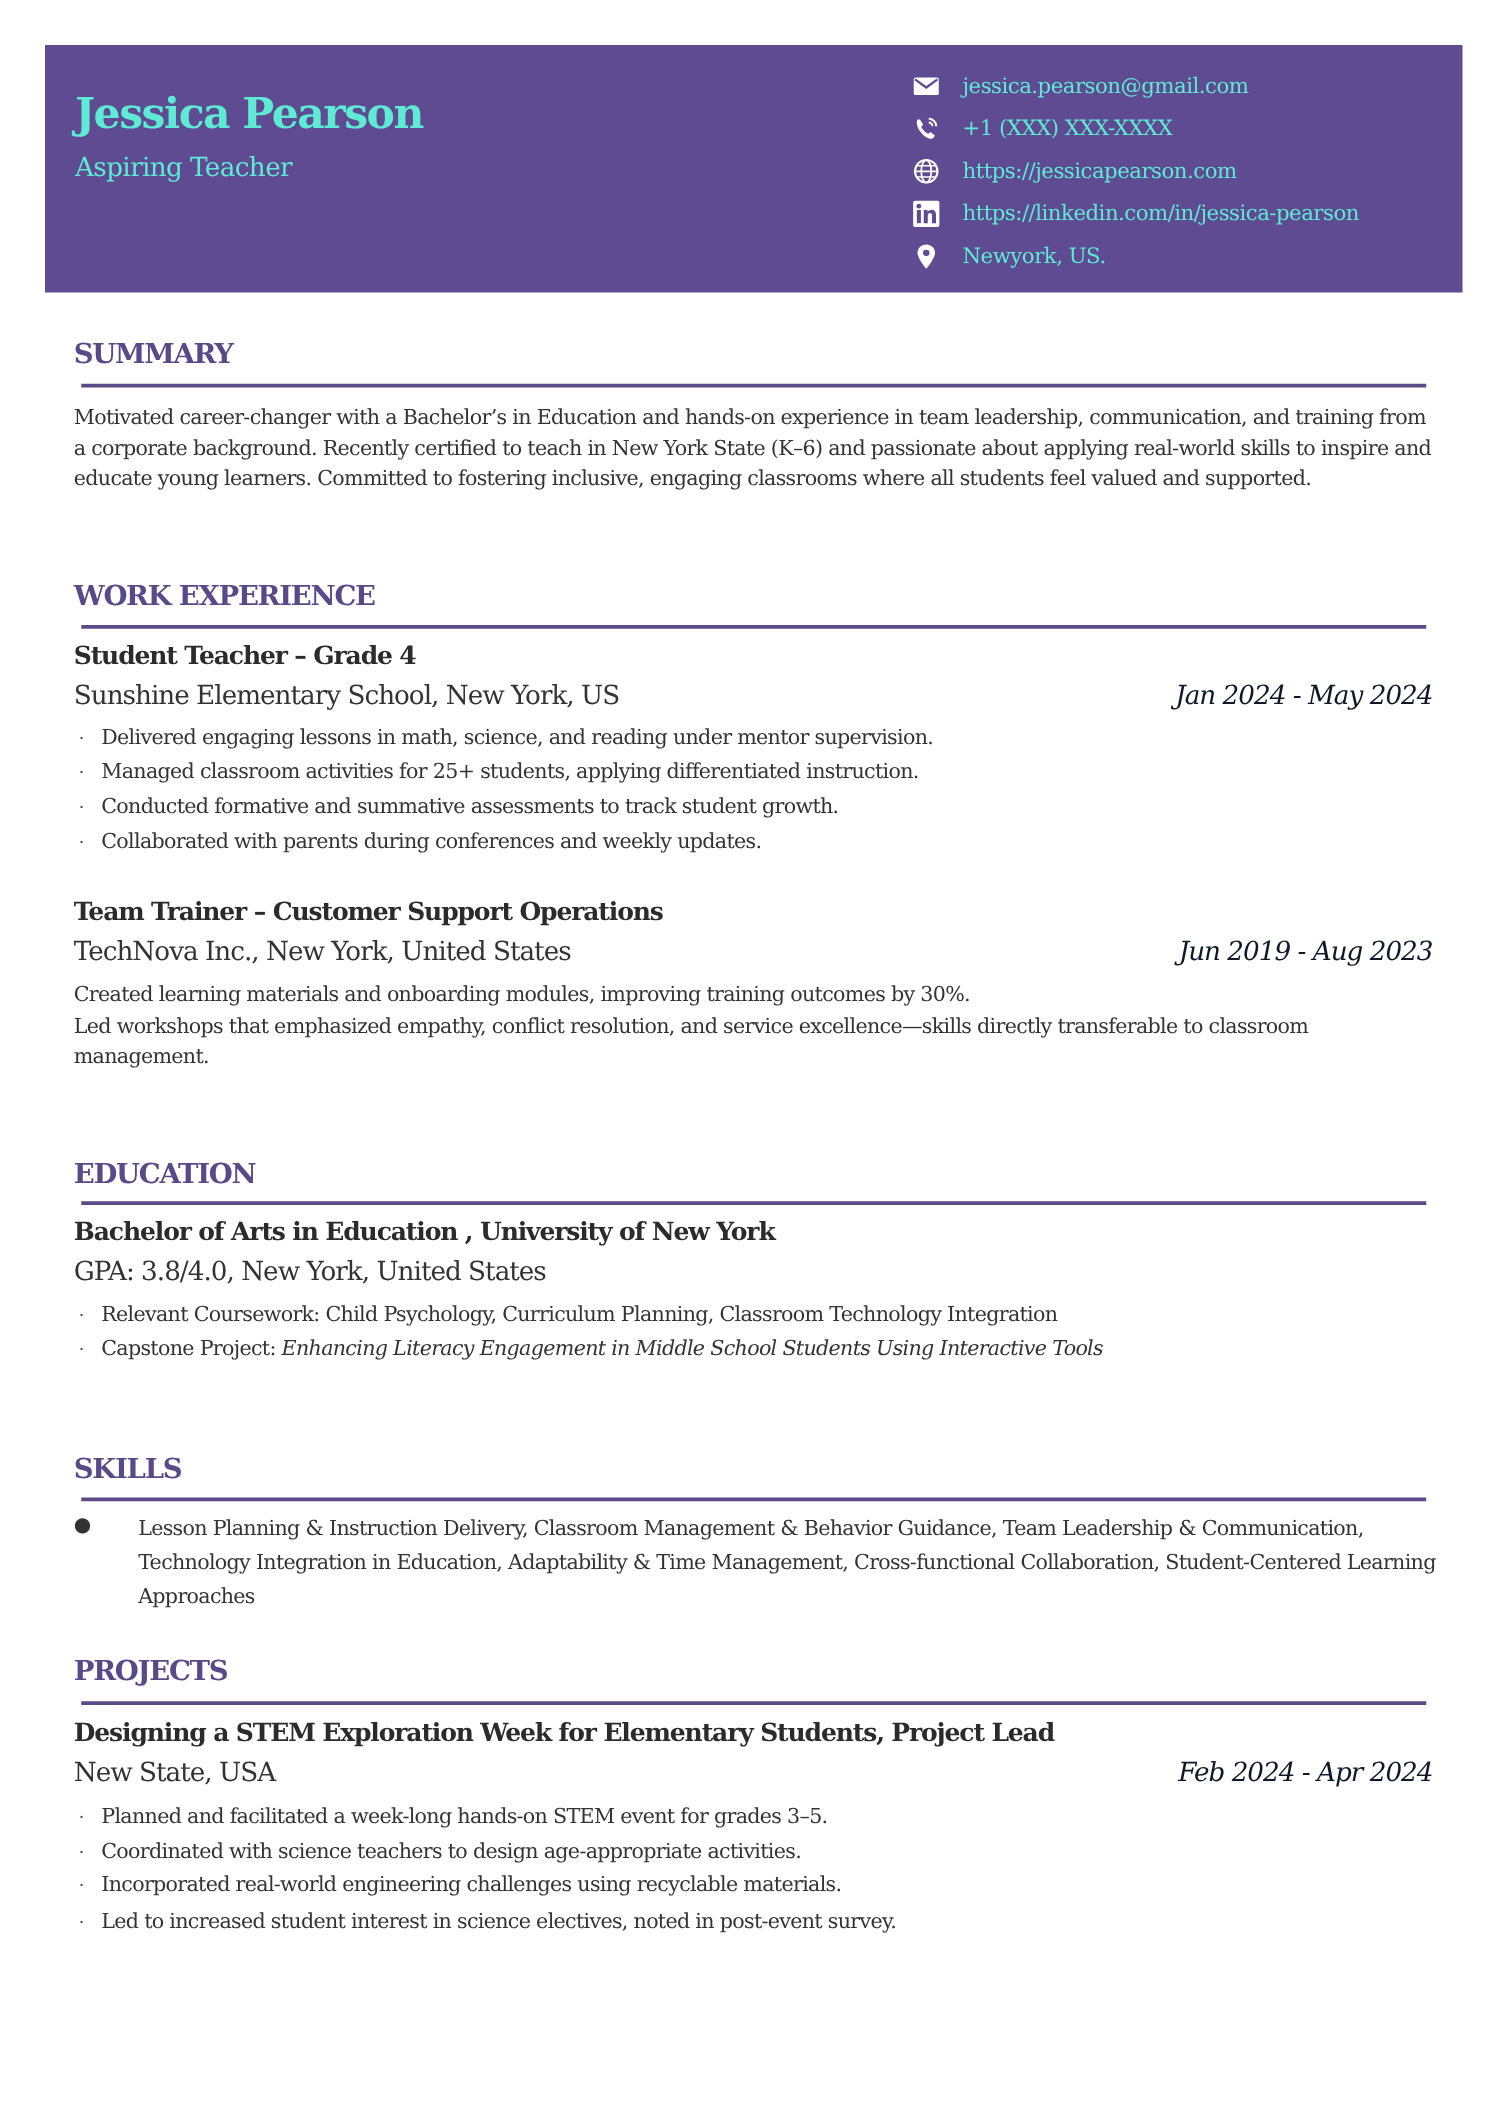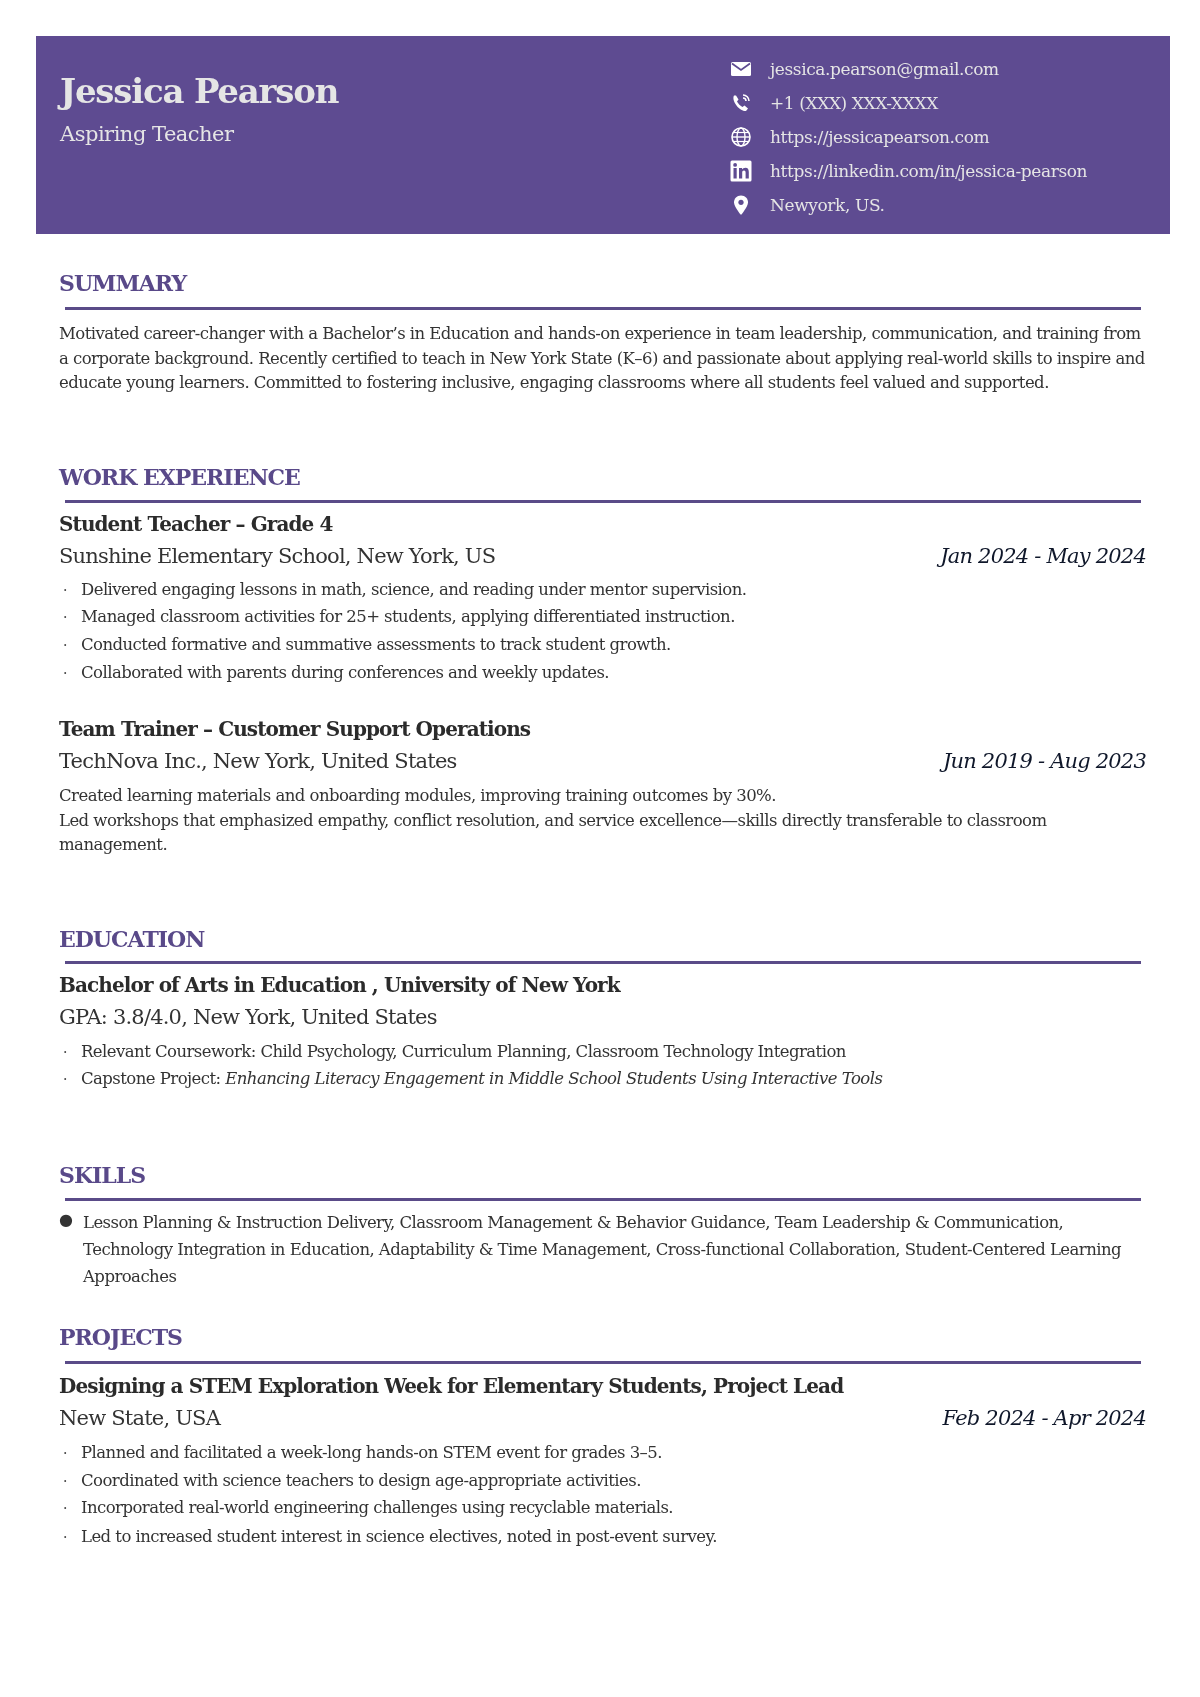"Jessica Pearson" .header { color: #e5e5e5 -> #5eead4 }
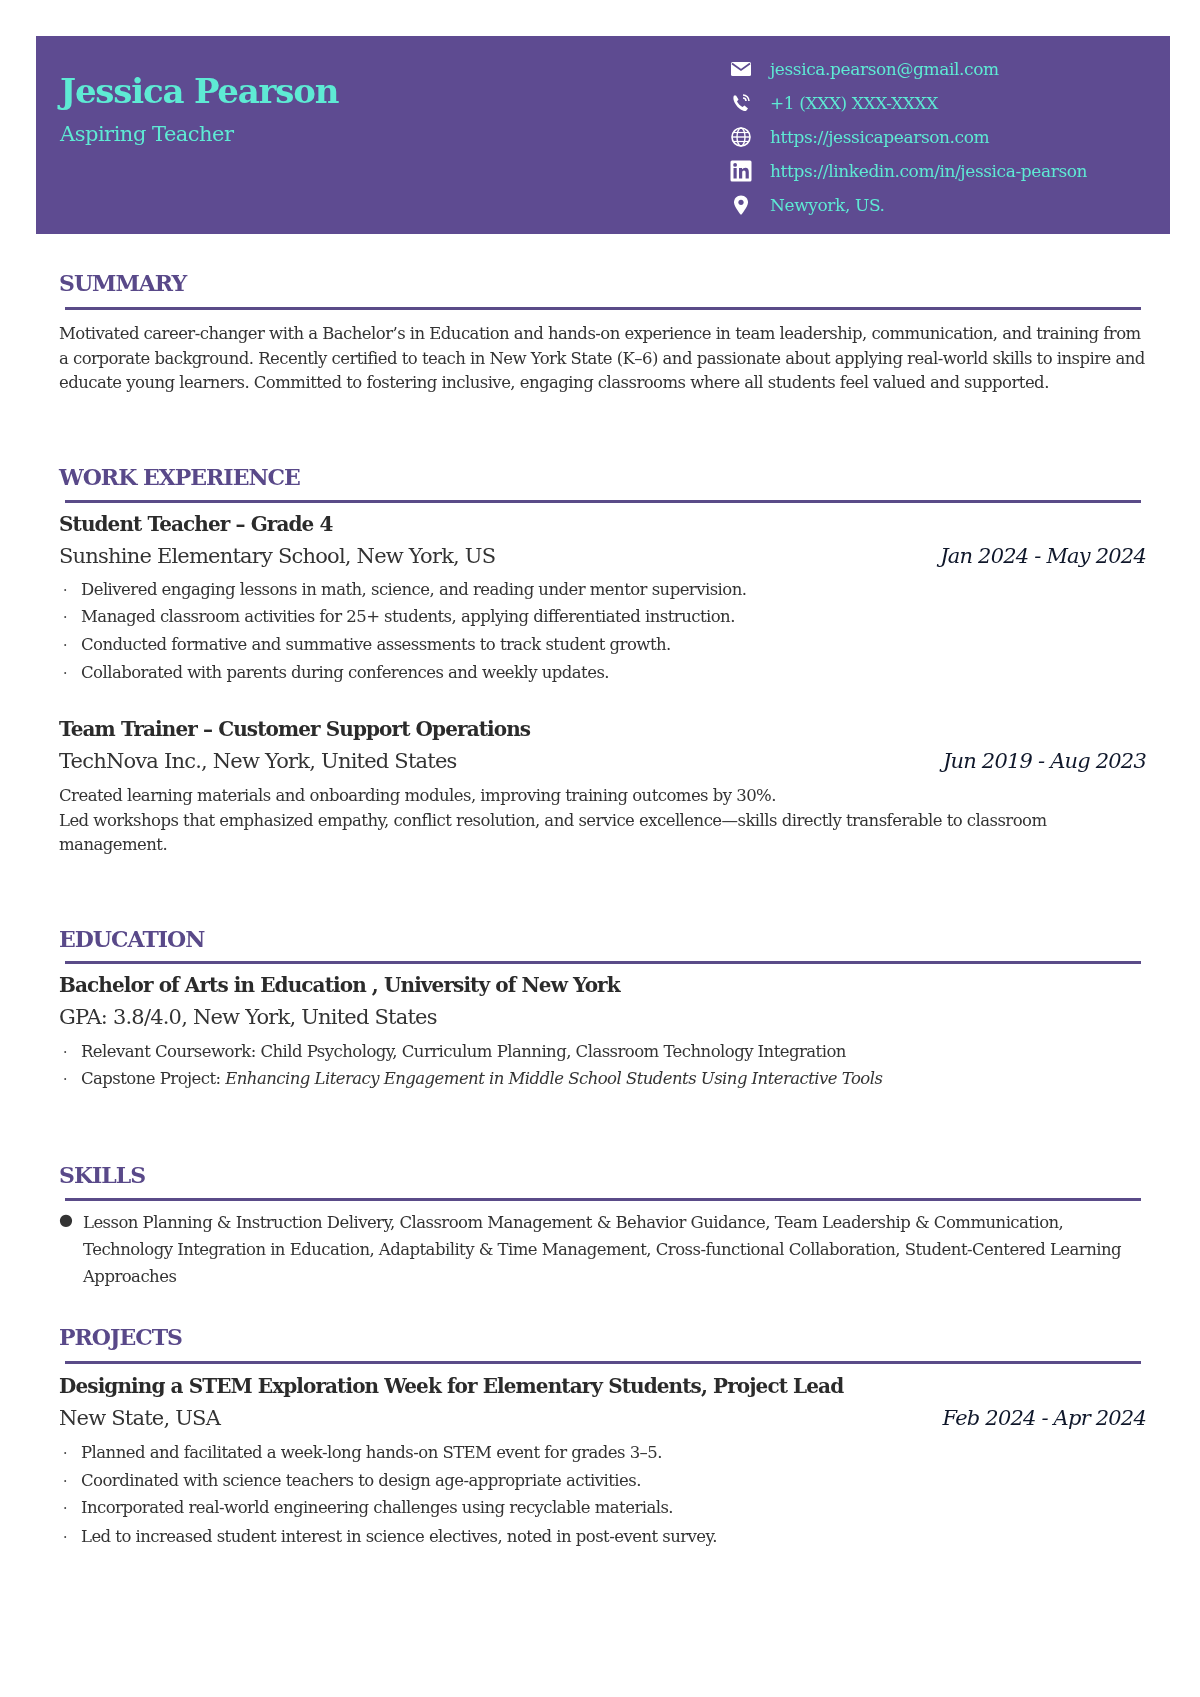"Lesson Planning & Instruction Delivery," .skills .txt { margin-left: none -> 28px }
